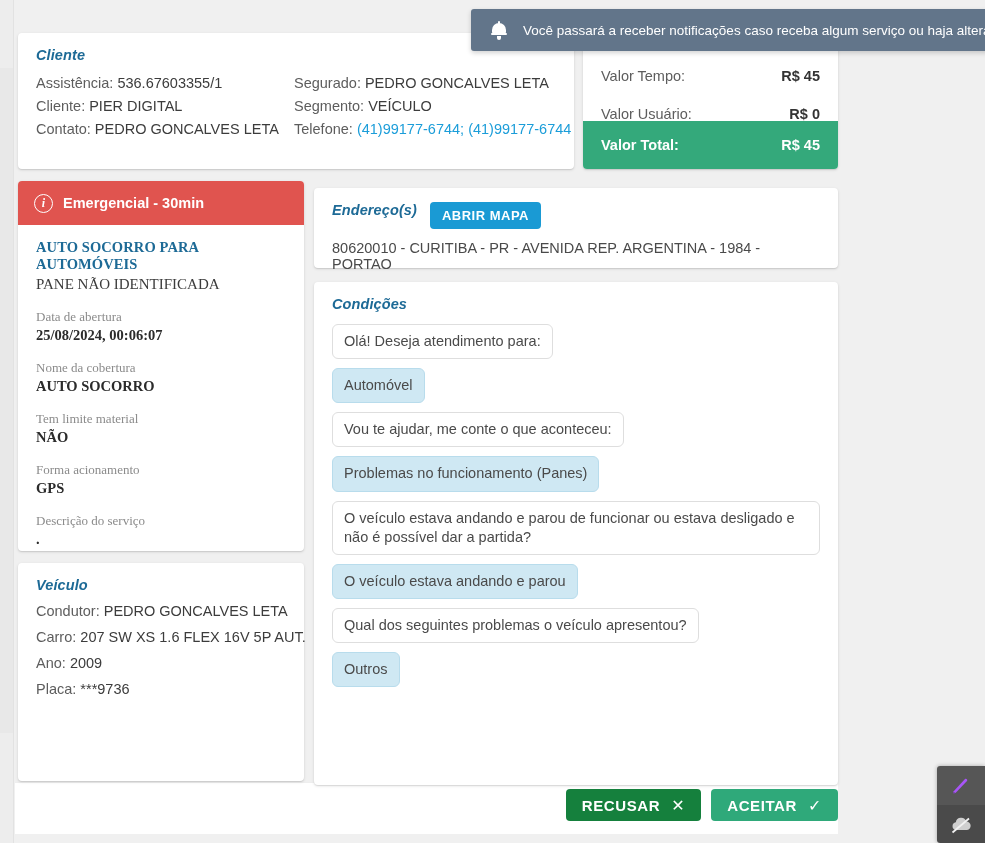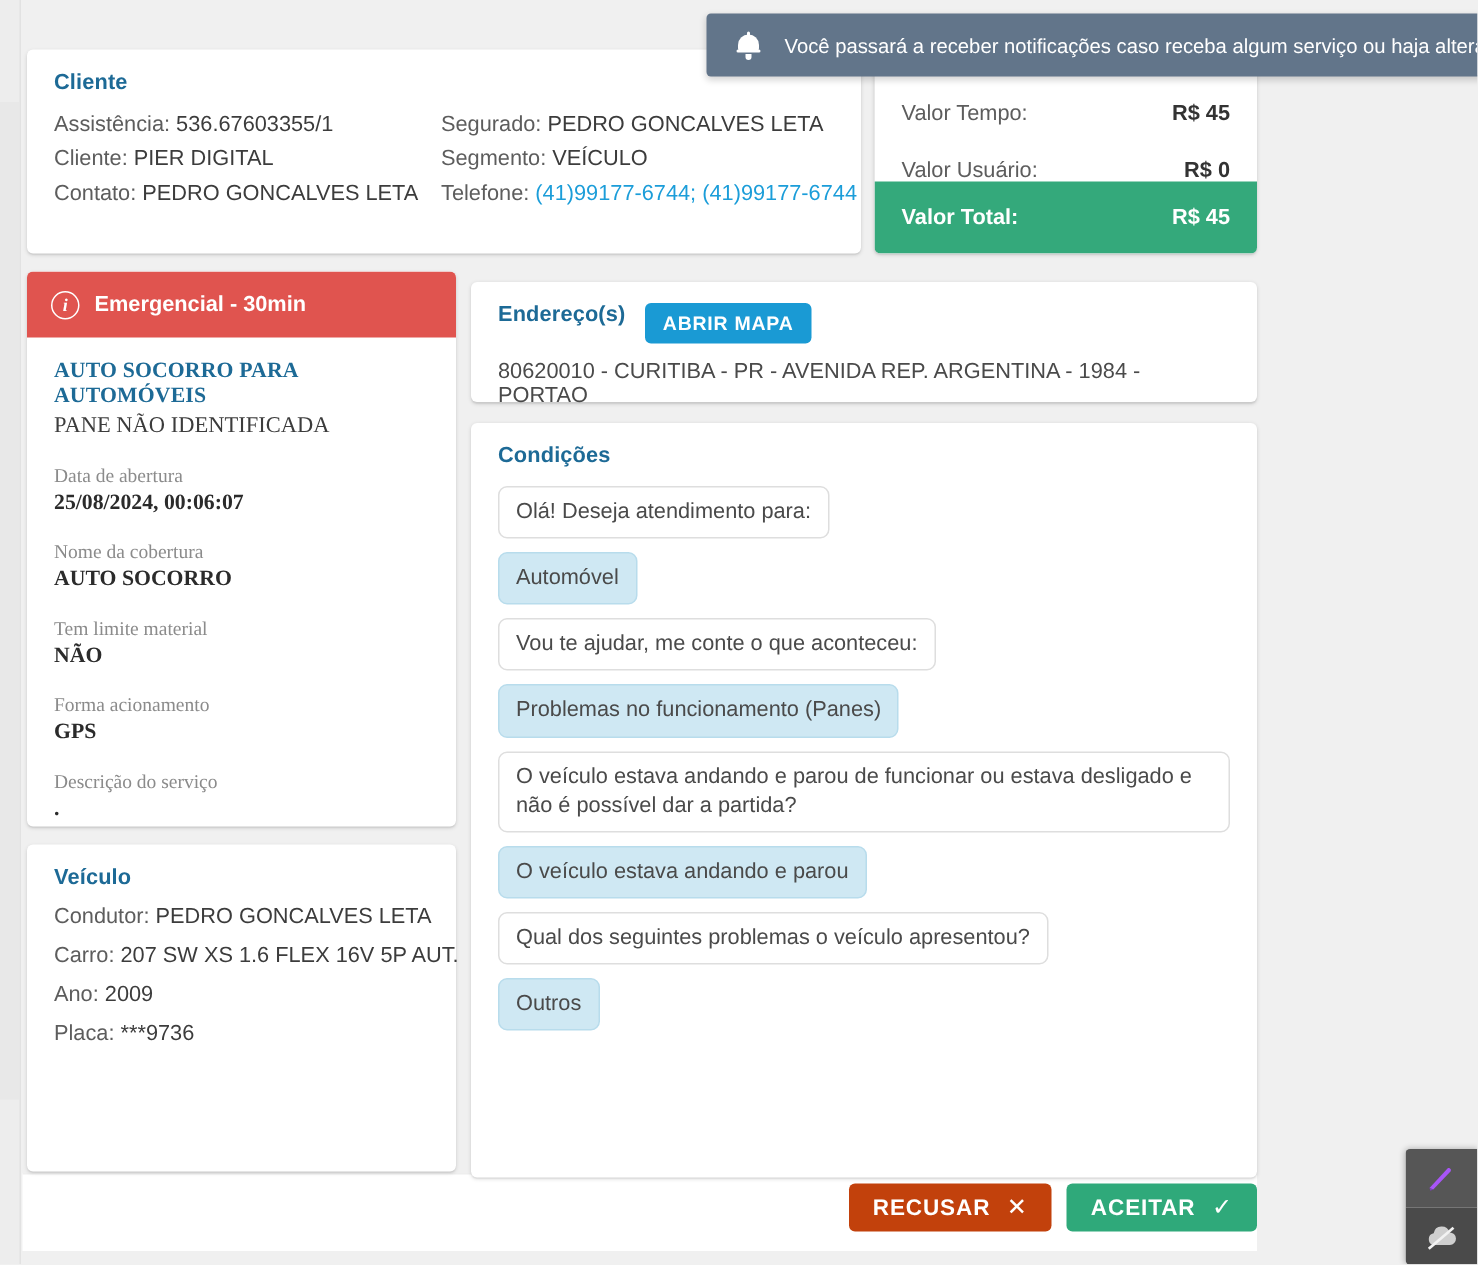"Cliente" .card-title { font-style: none -> italic }
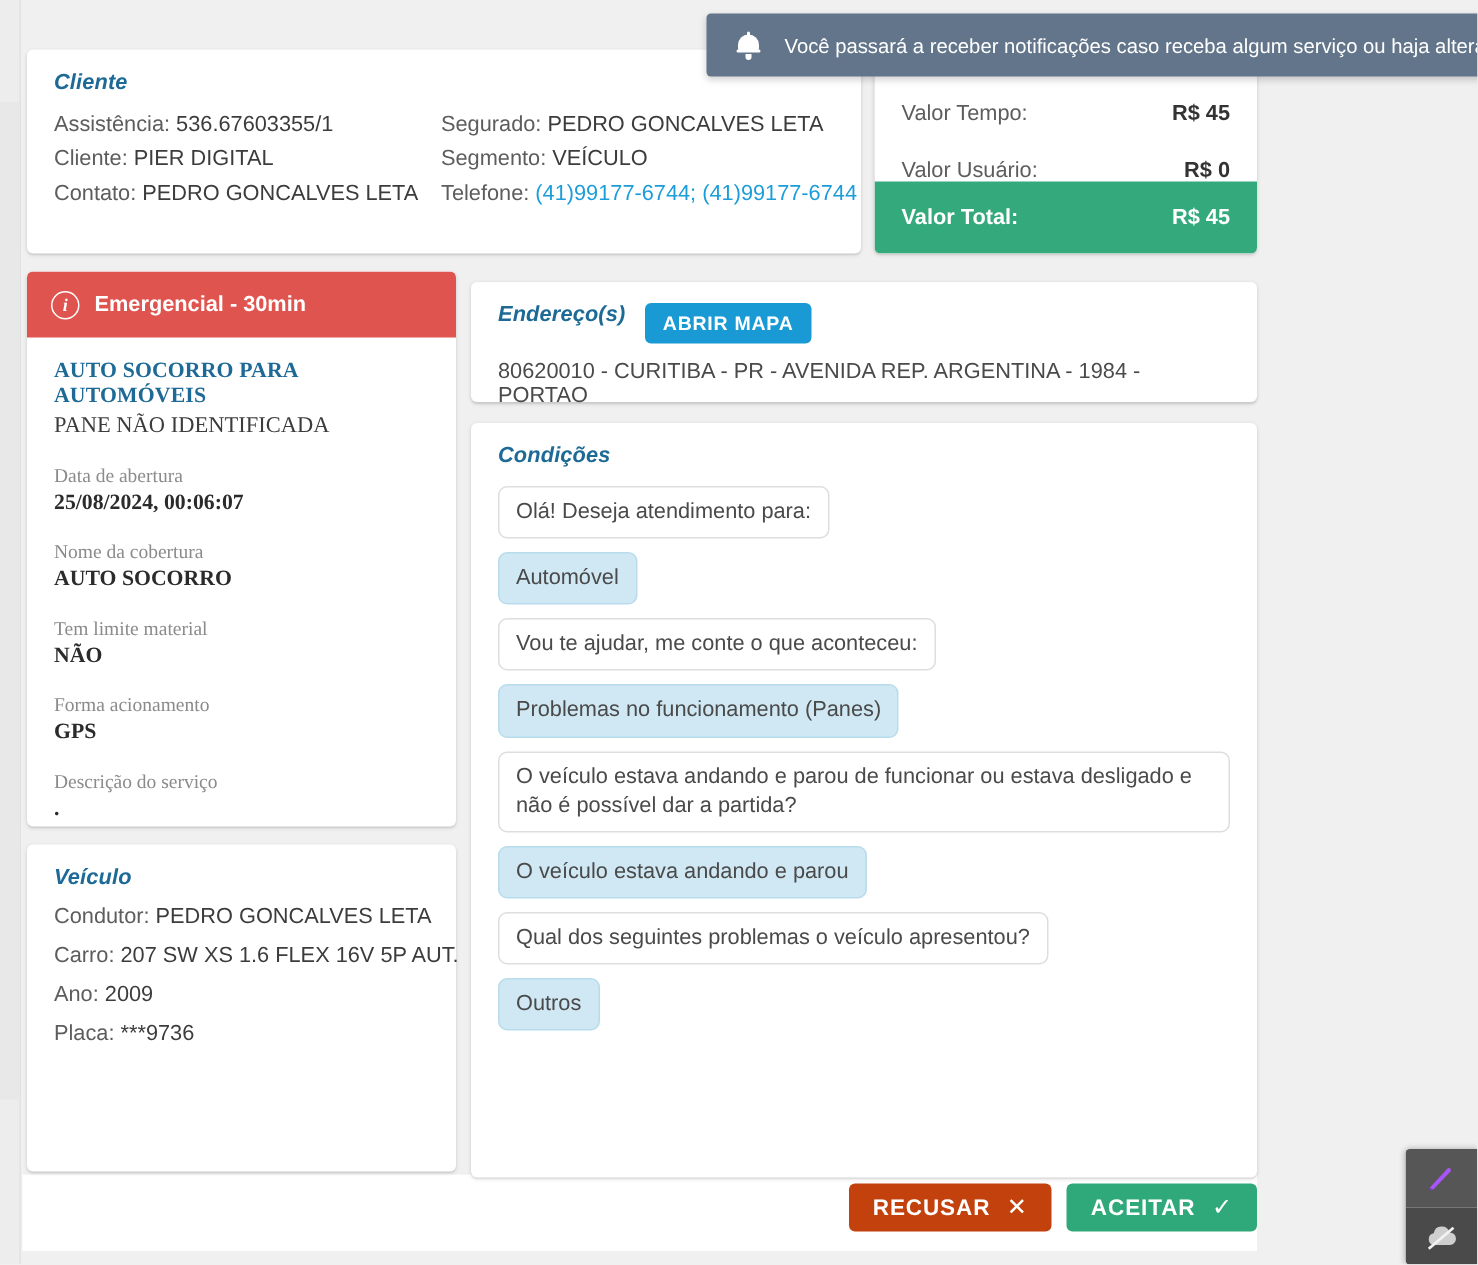"RECUSAR" .btn-refuse { background: #c2410c -> #15803d }
